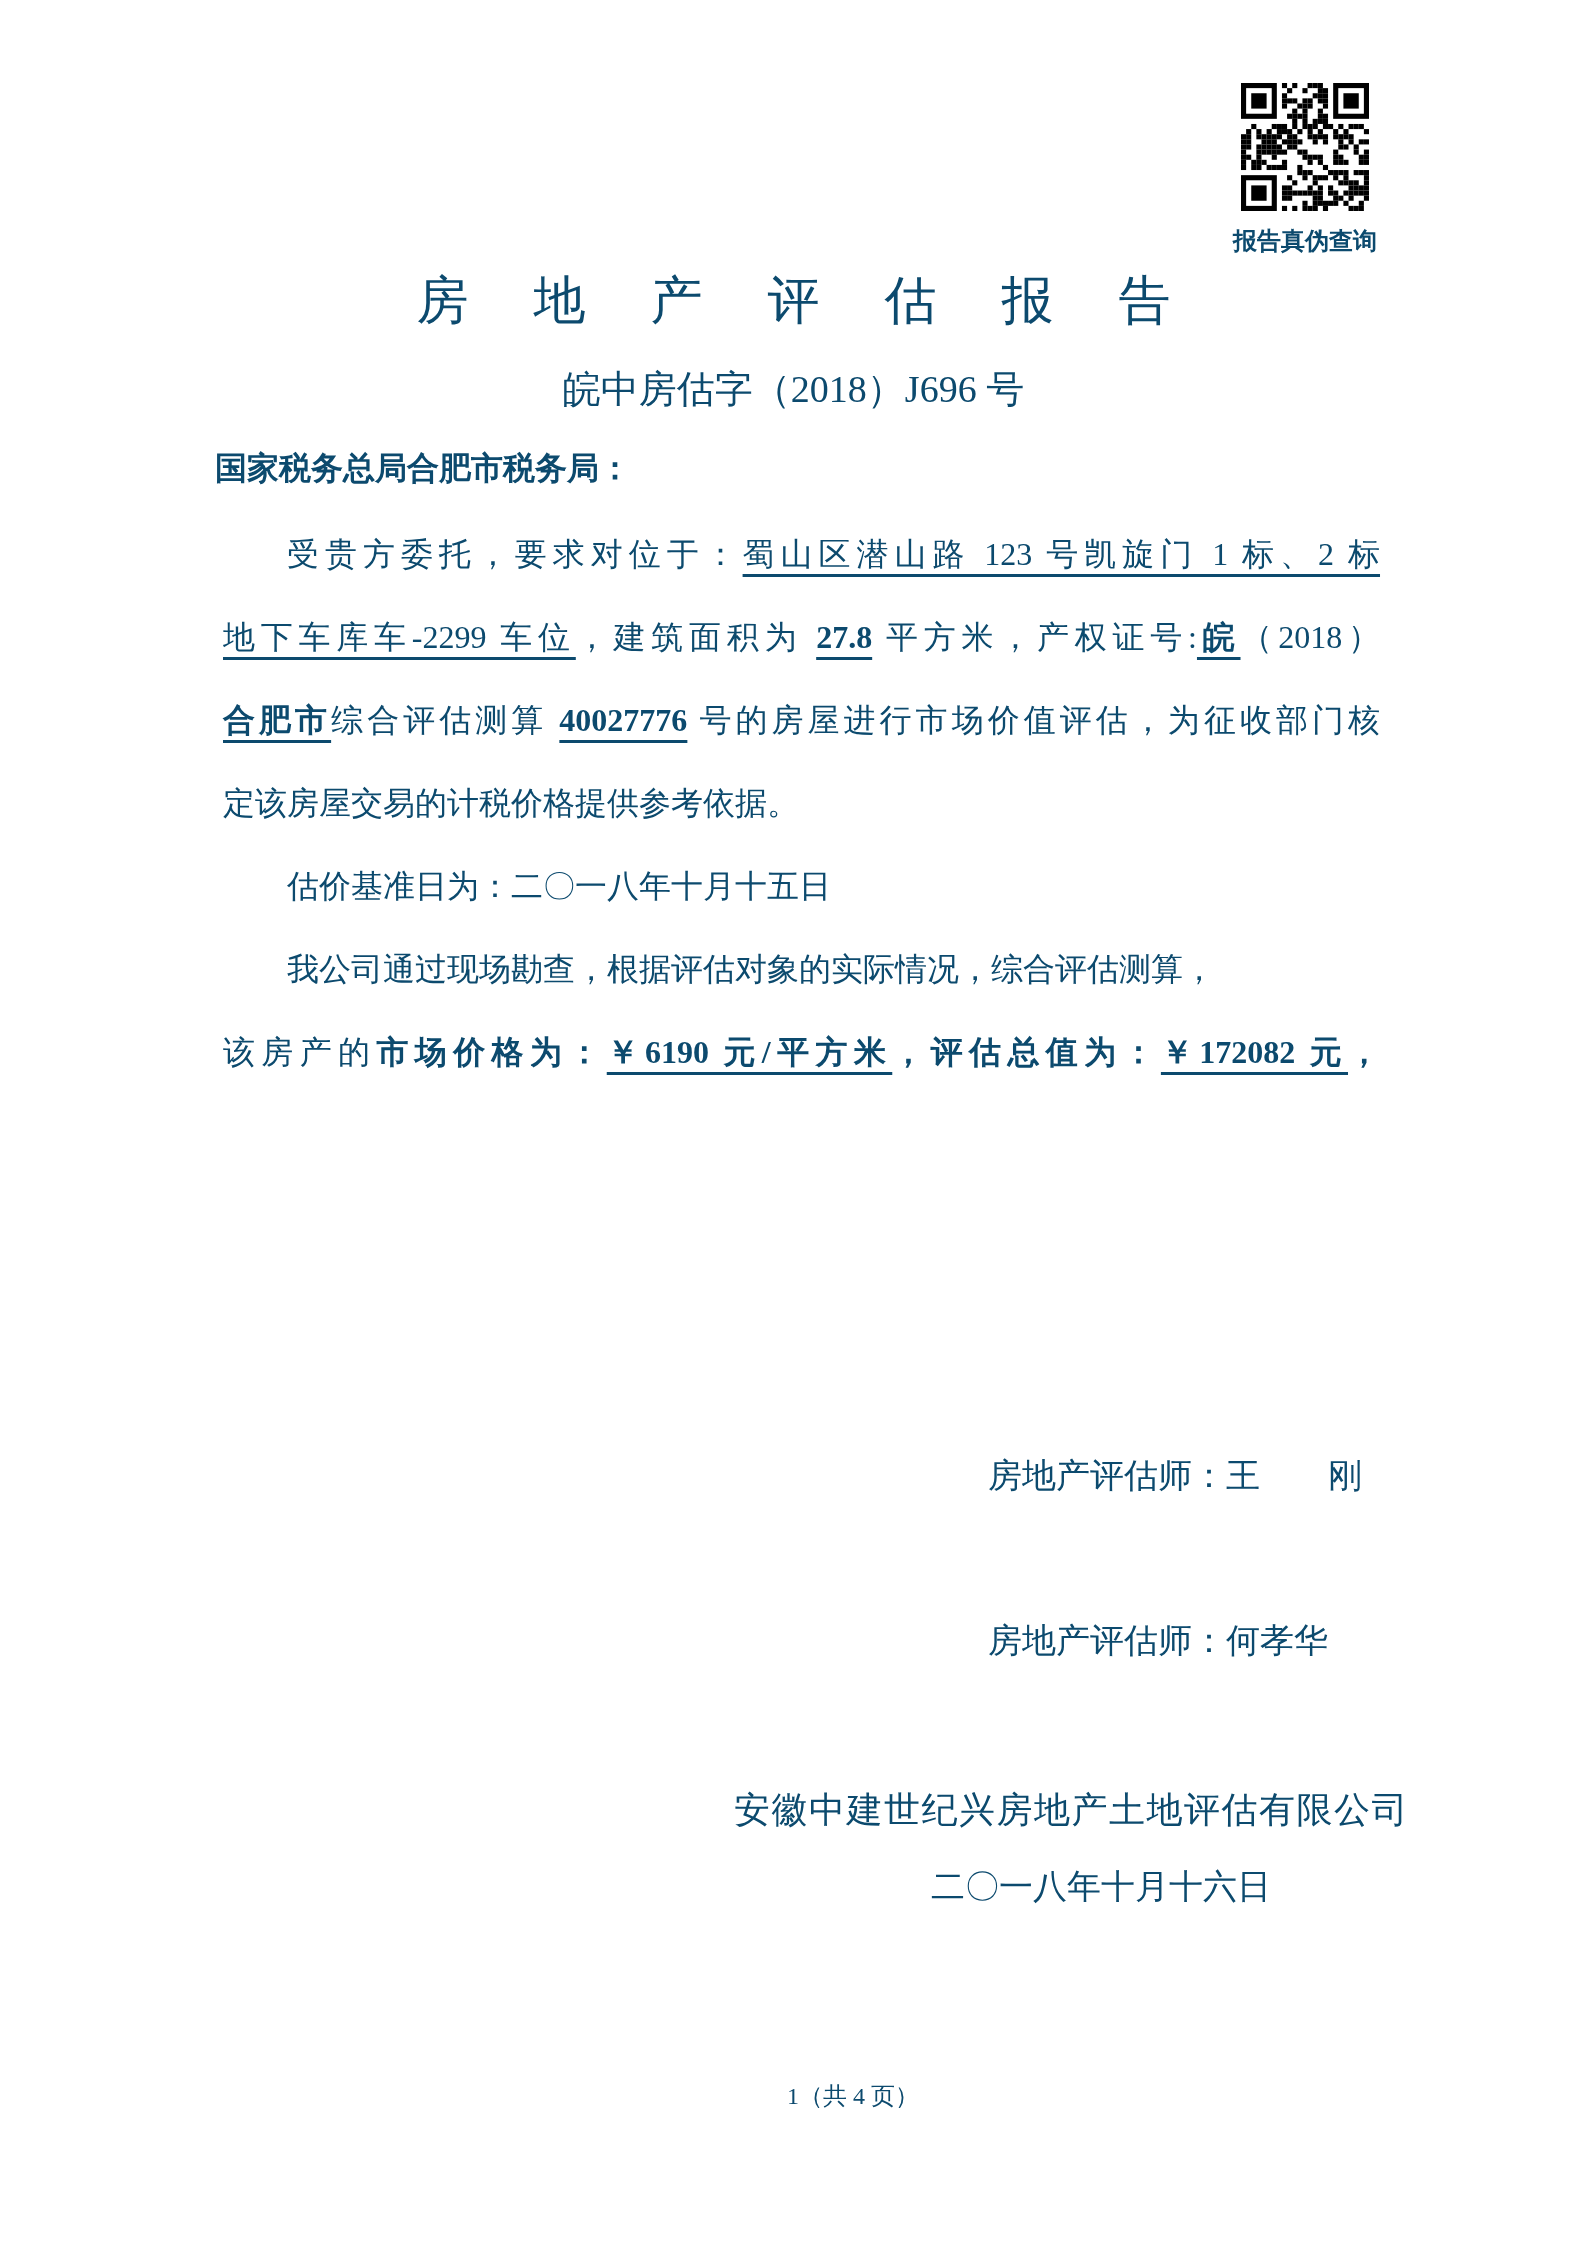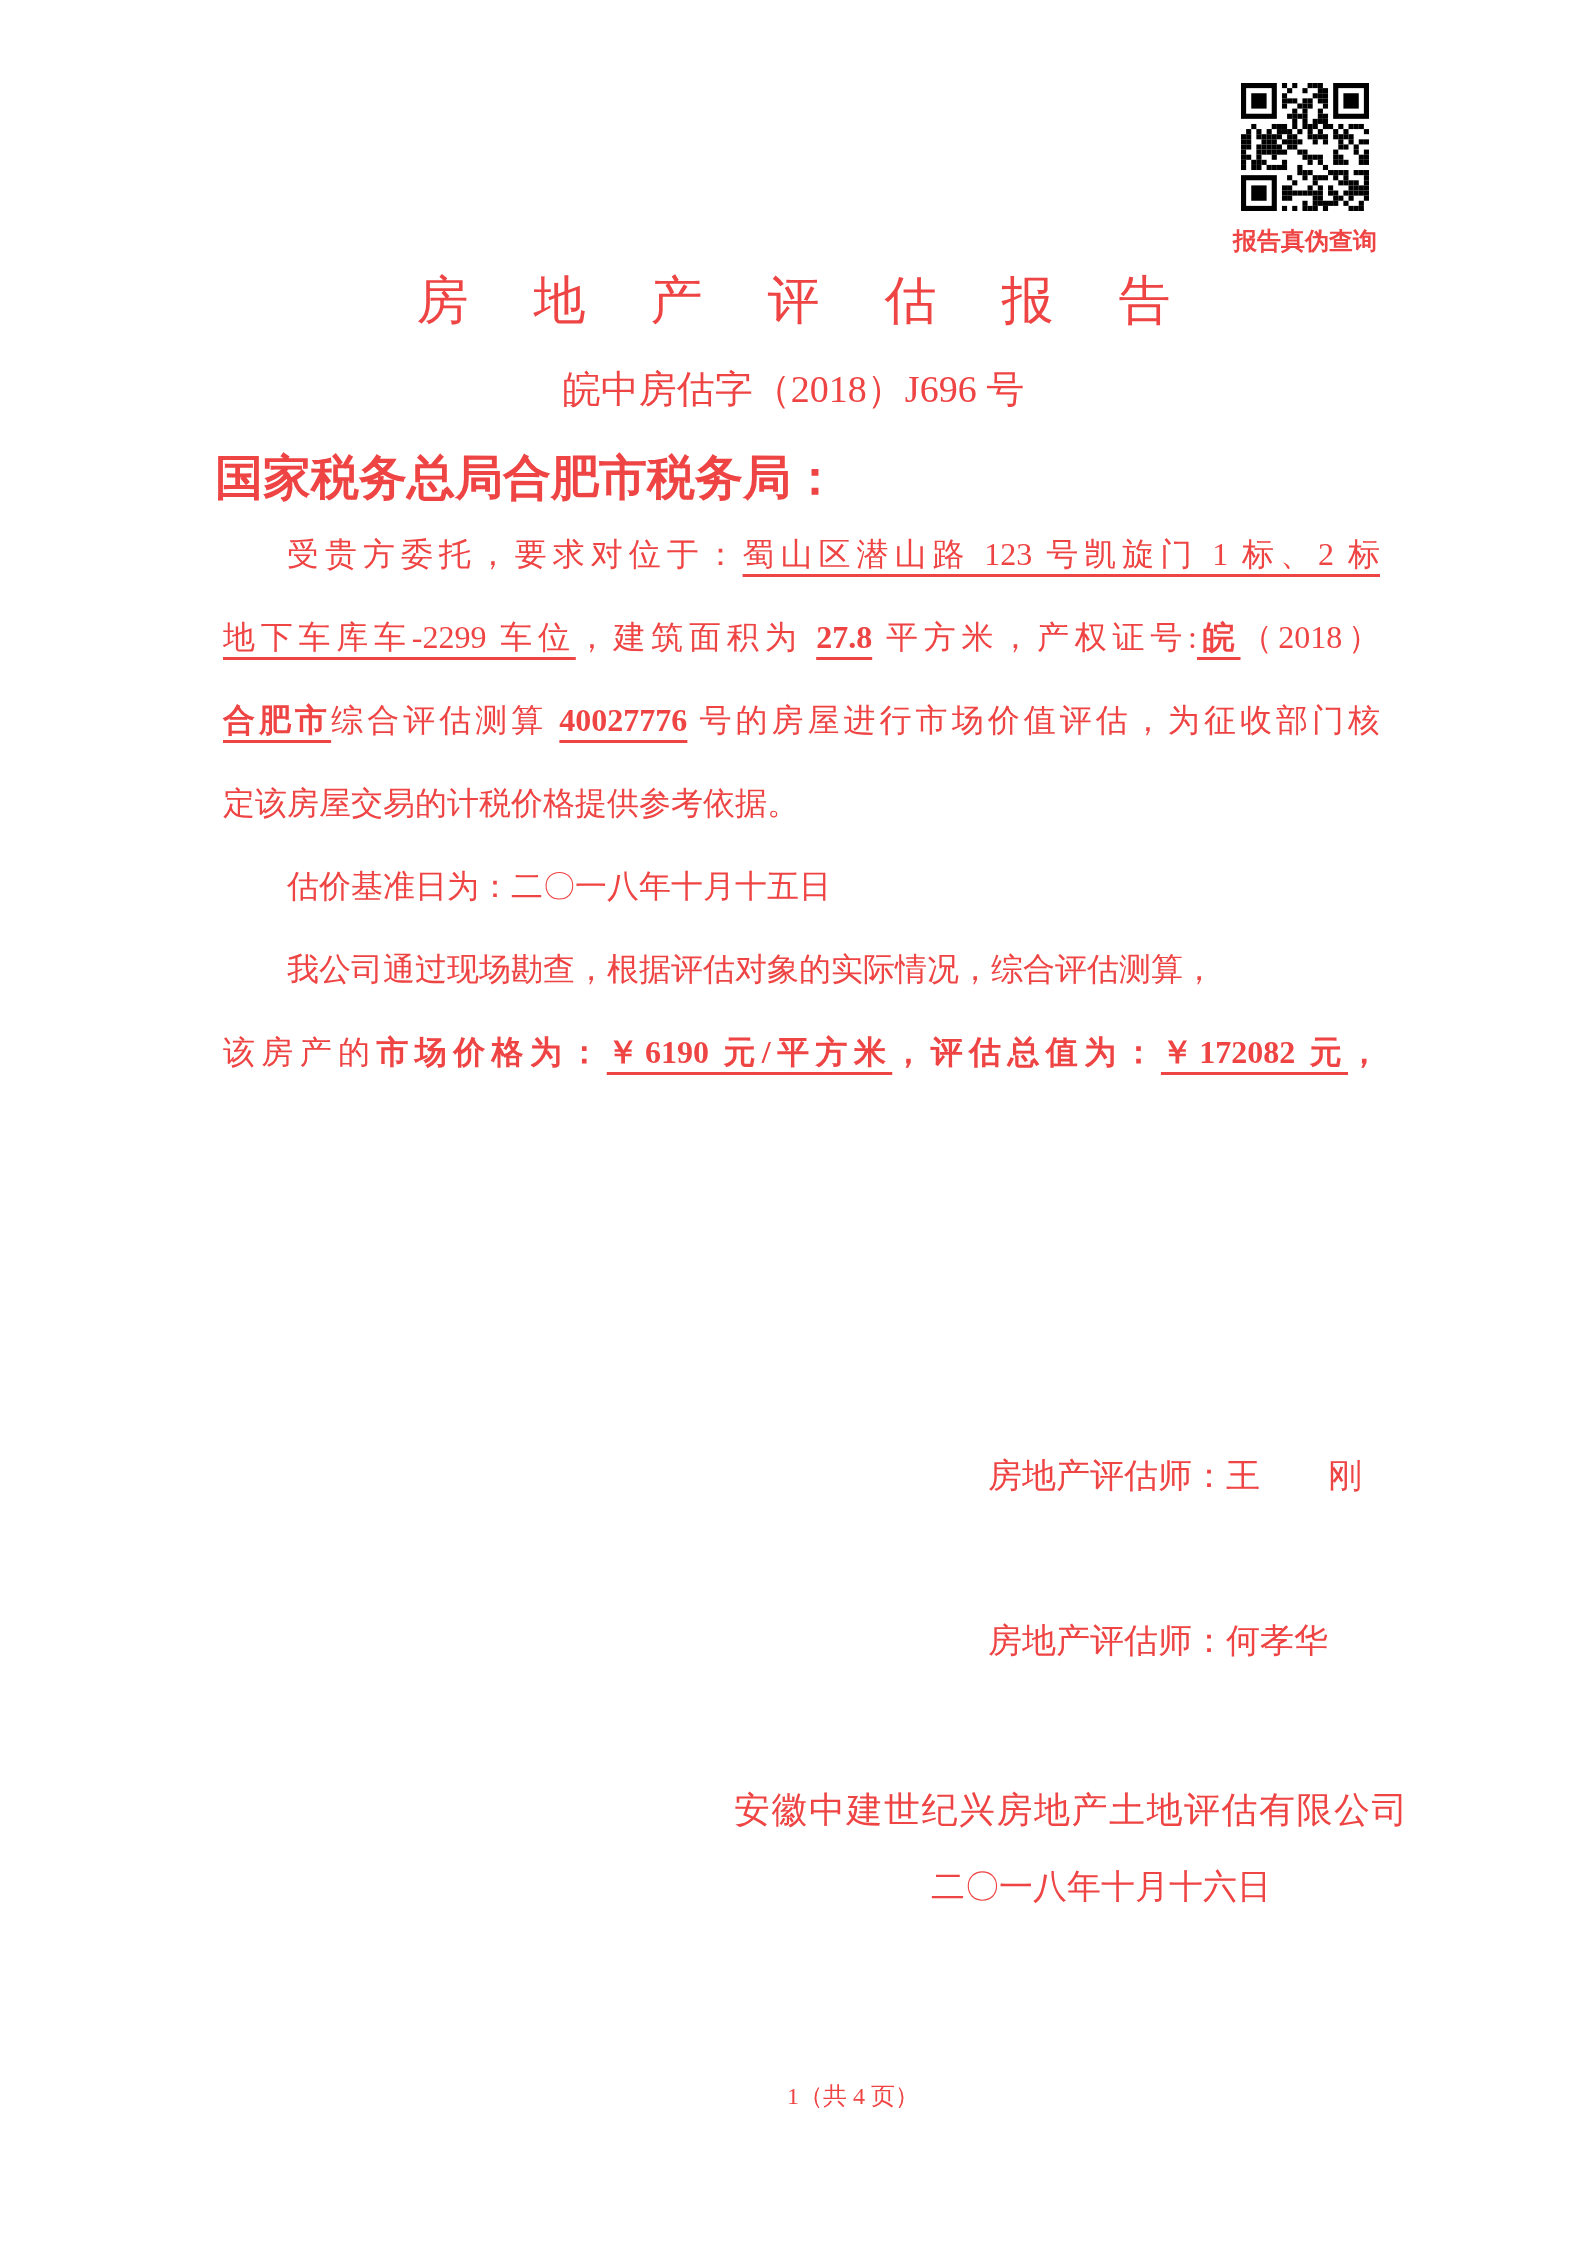"报告真伪查询" .page { color: #ef4444 -> #0c4a6e }
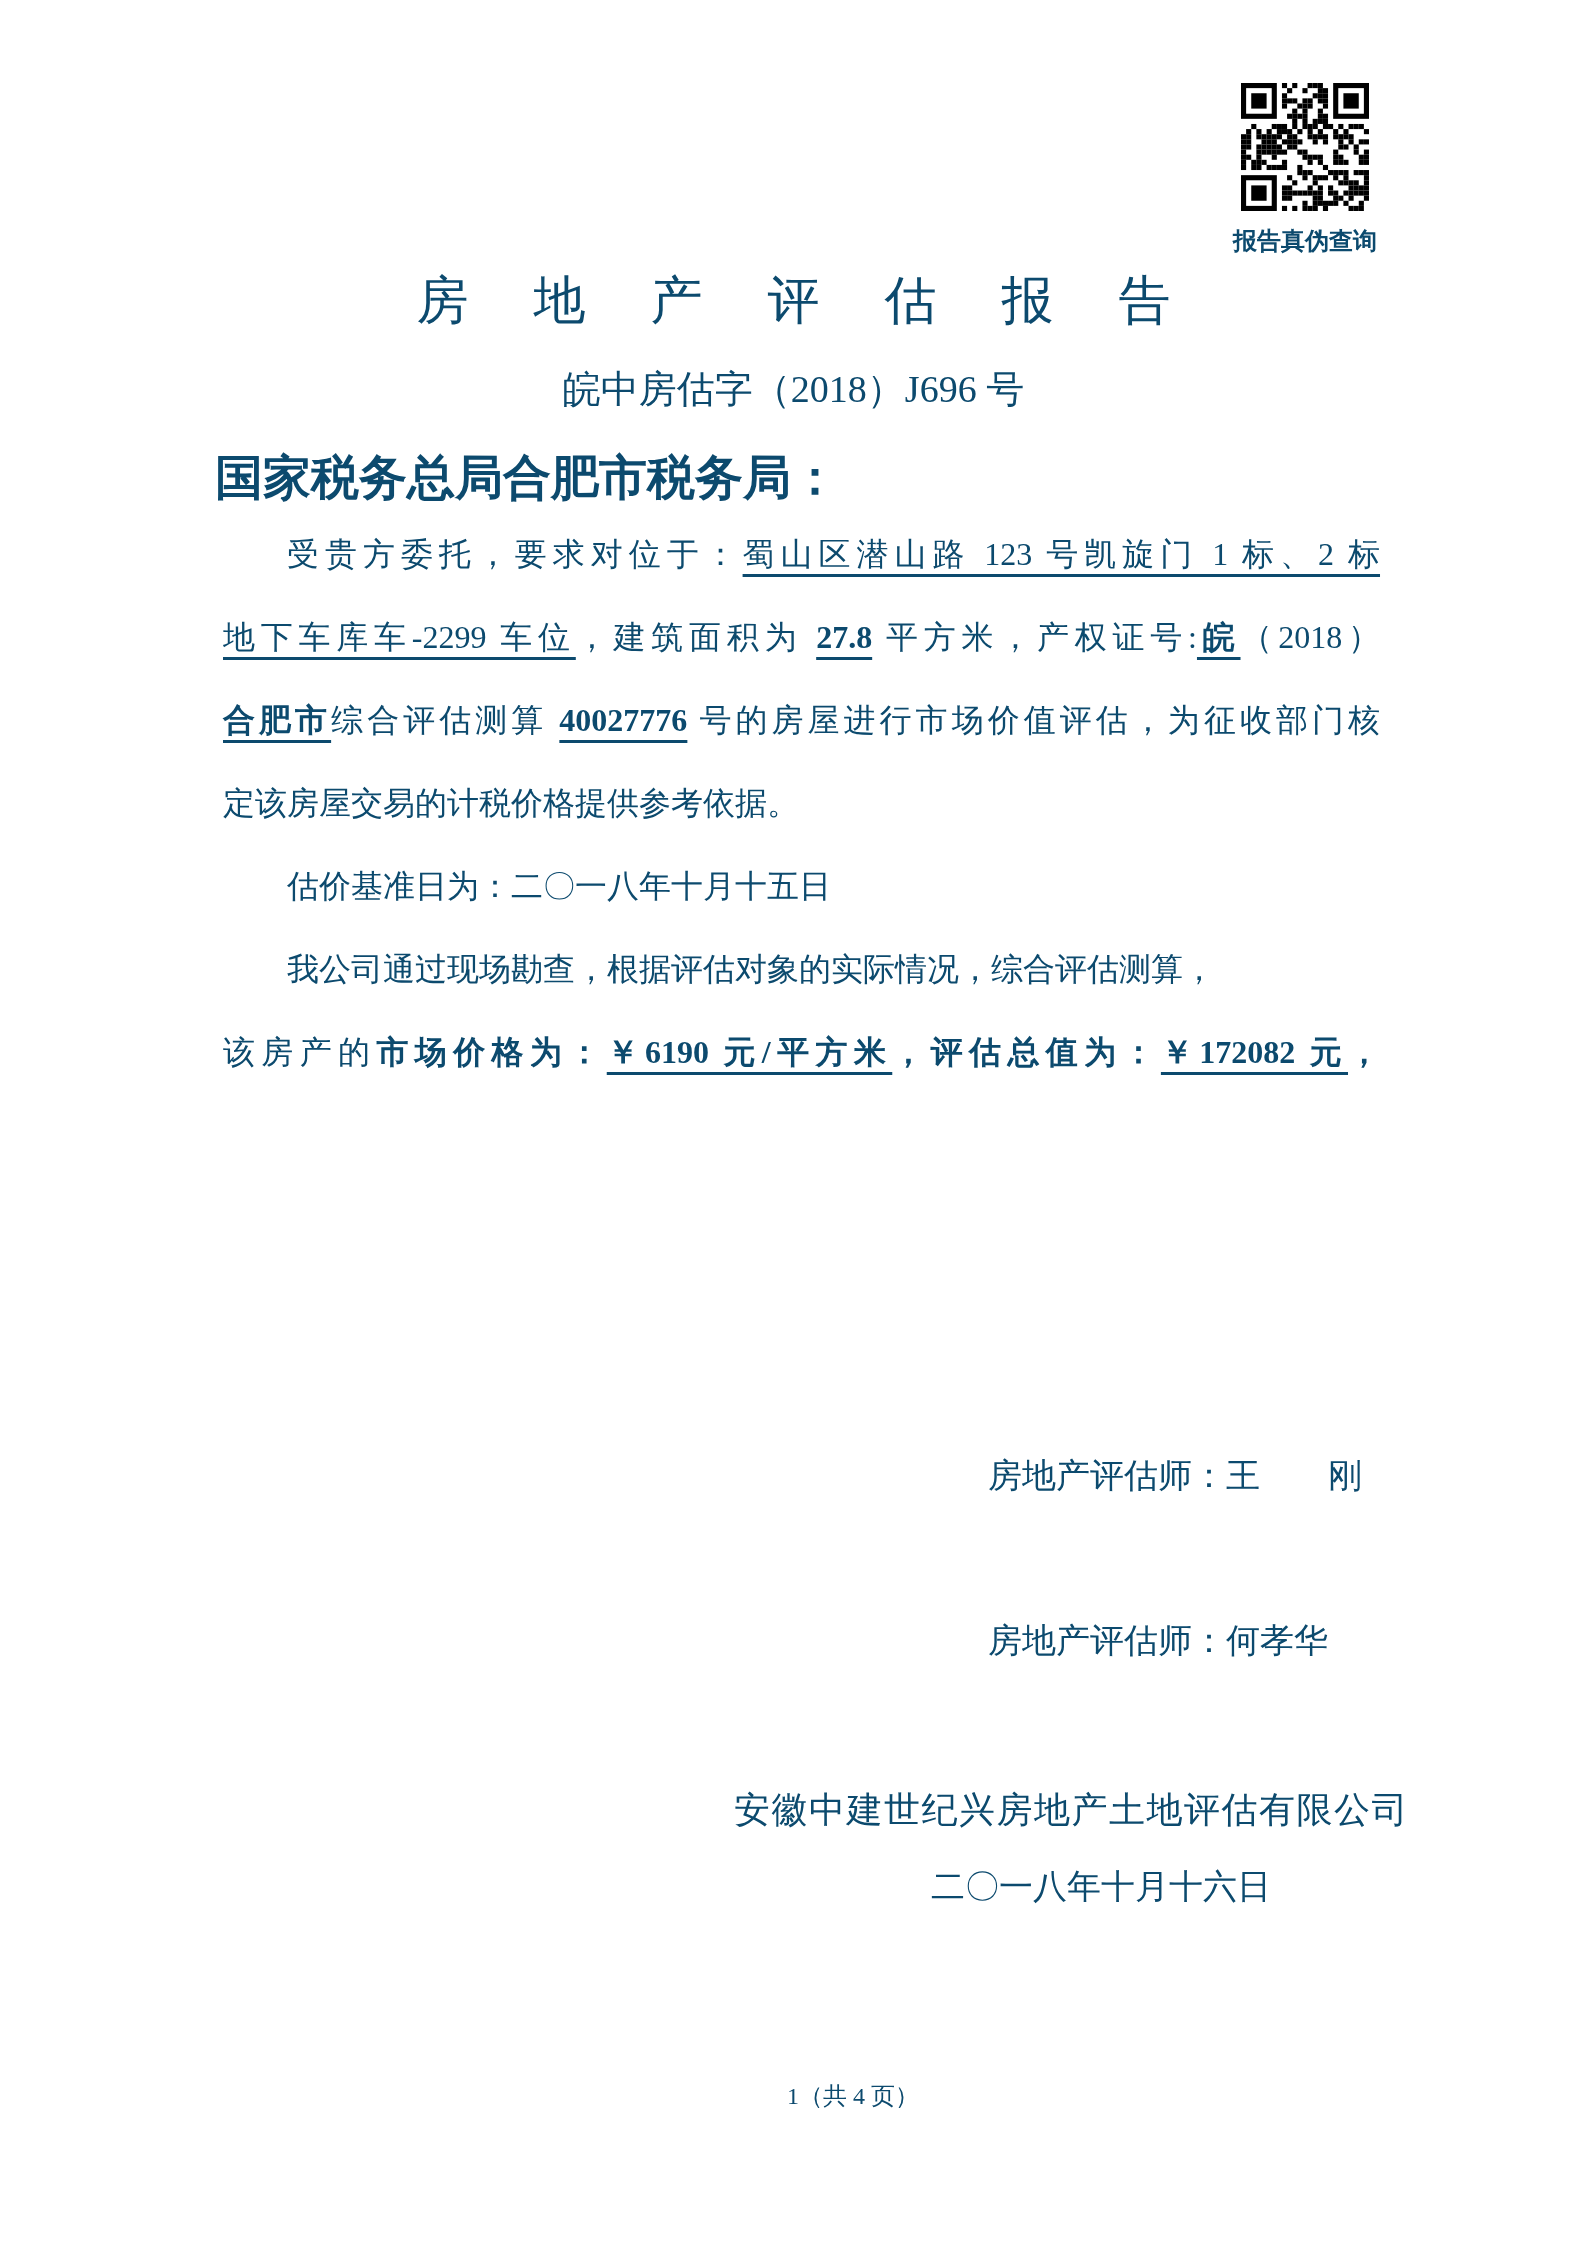"国家税务总局合肥市税务局：" .recipient { font-size: 48px -> 32px }
